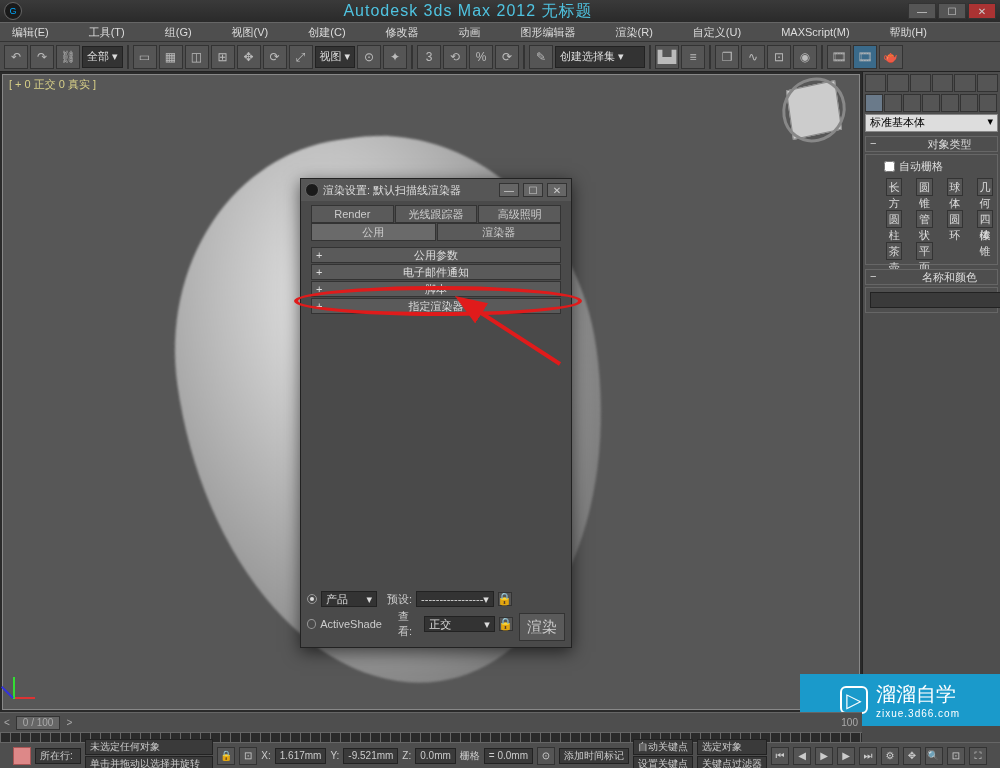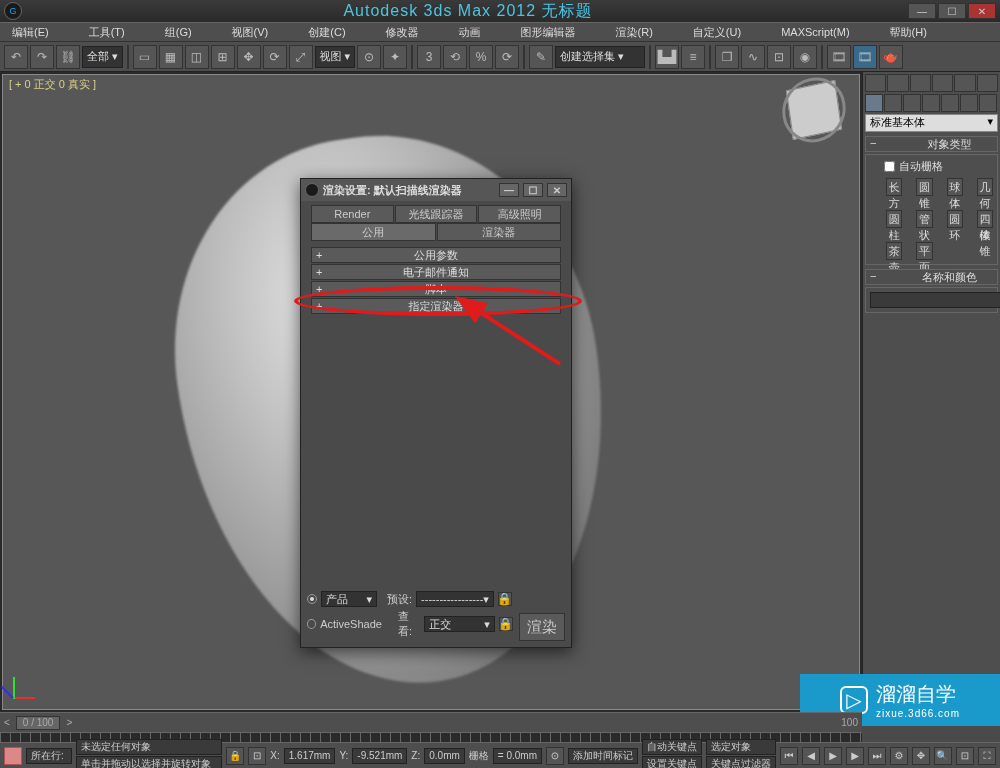"渲染设置: 默认扫描线渲染器" .dialog .dtitle { font-weight: bold -> none }
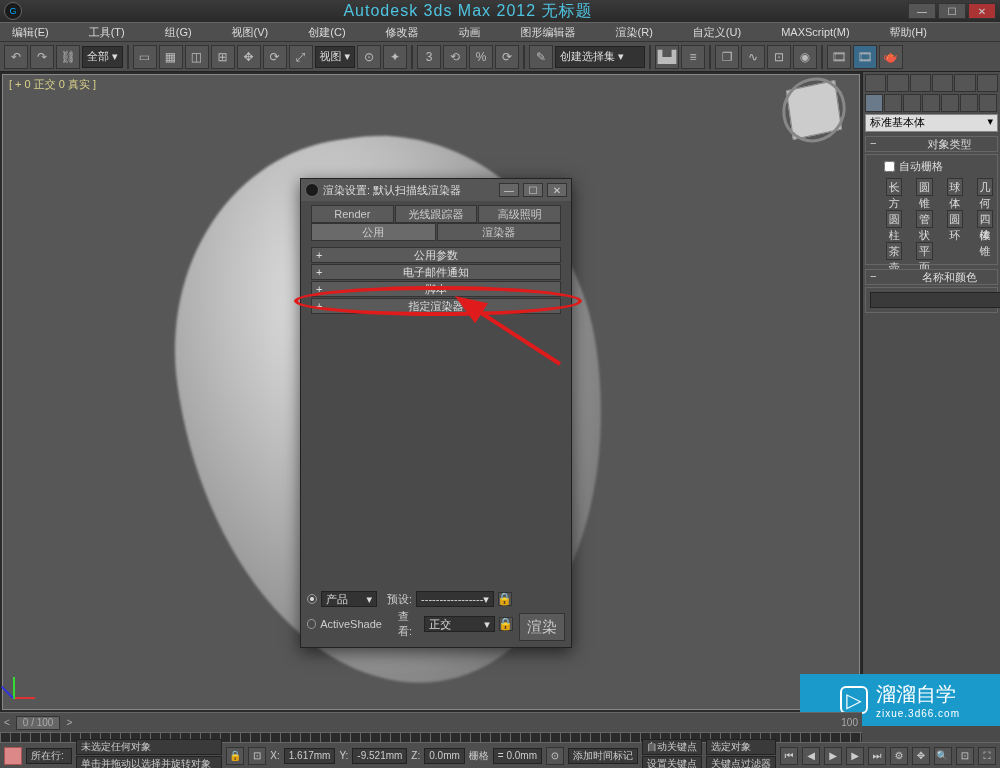"所在行:" .statusbar { padding: 0 4px -> 0 13px }
